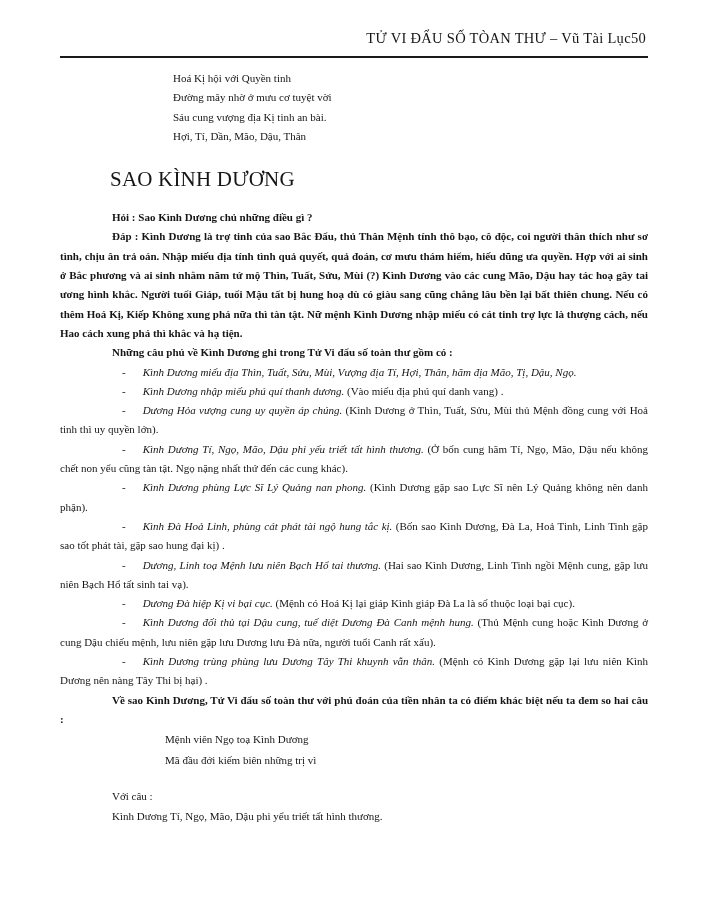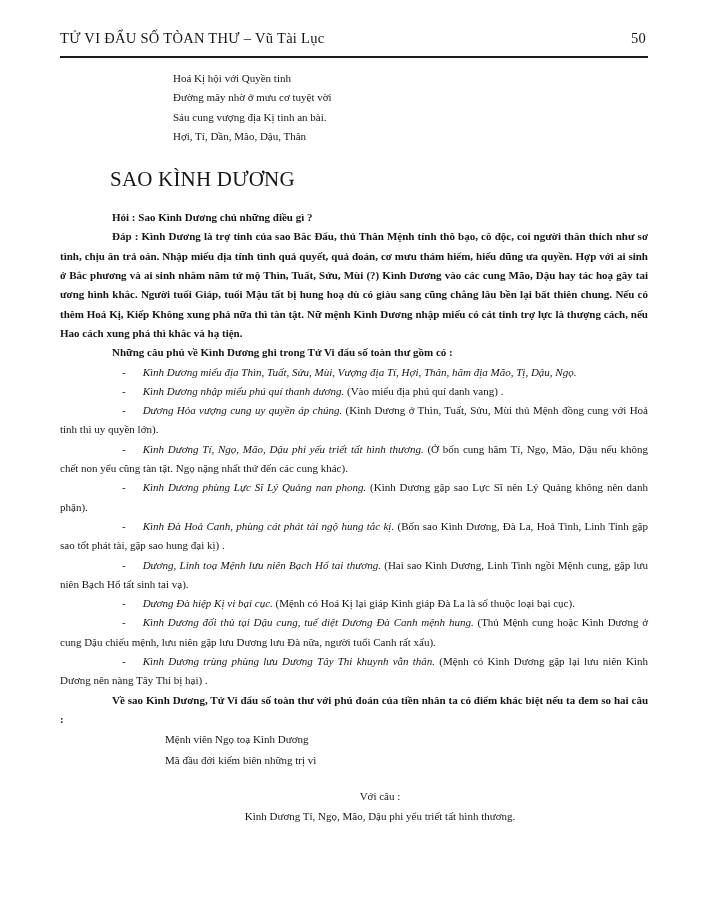"TỬ VI ĐẨU SỐ TÒAN" .running-header { justify-content: space-between -> flex-end }
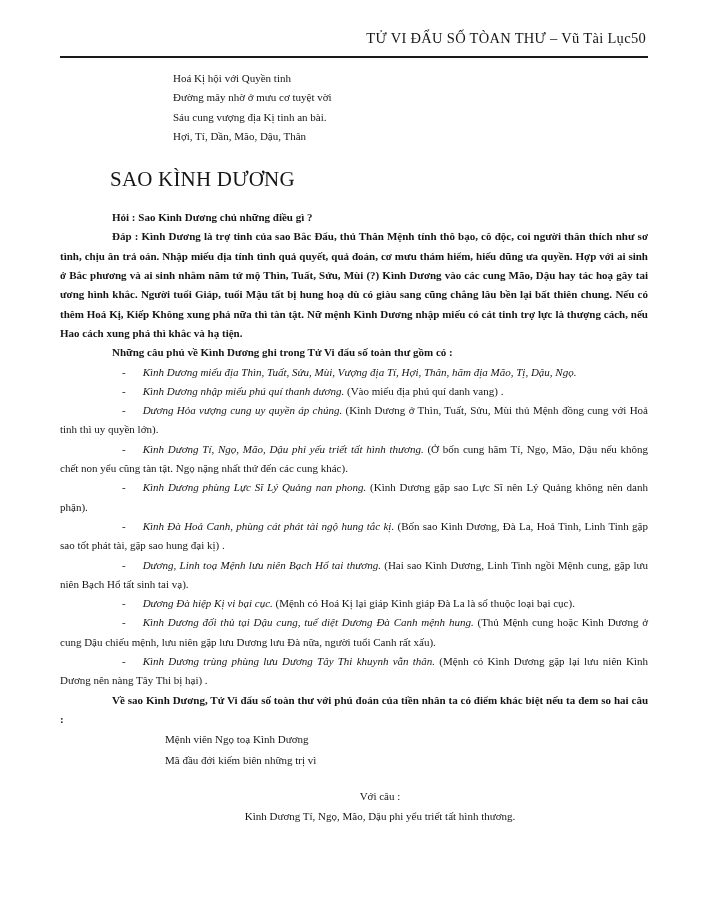"Kình Đà Hoả Canh, phùng" span.lead { text: Canh -> Linh }
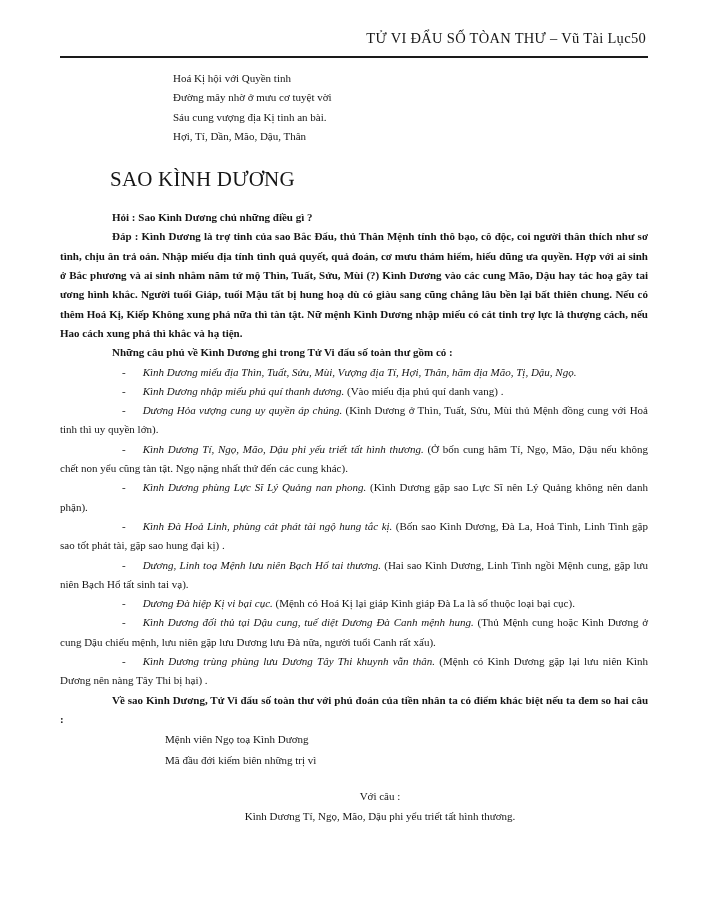"Với câu :" .plain-indent { text-align: center -> none }
